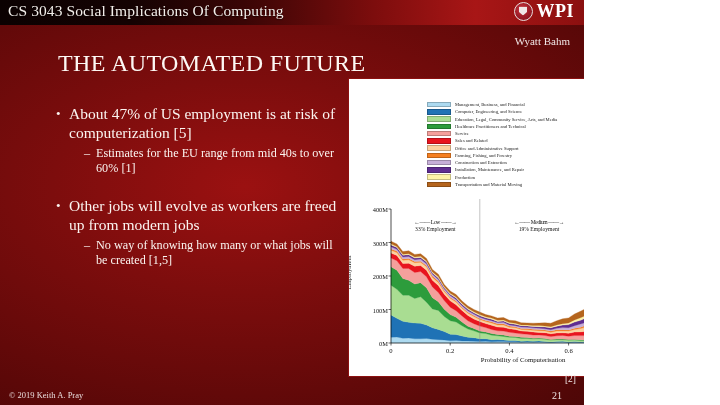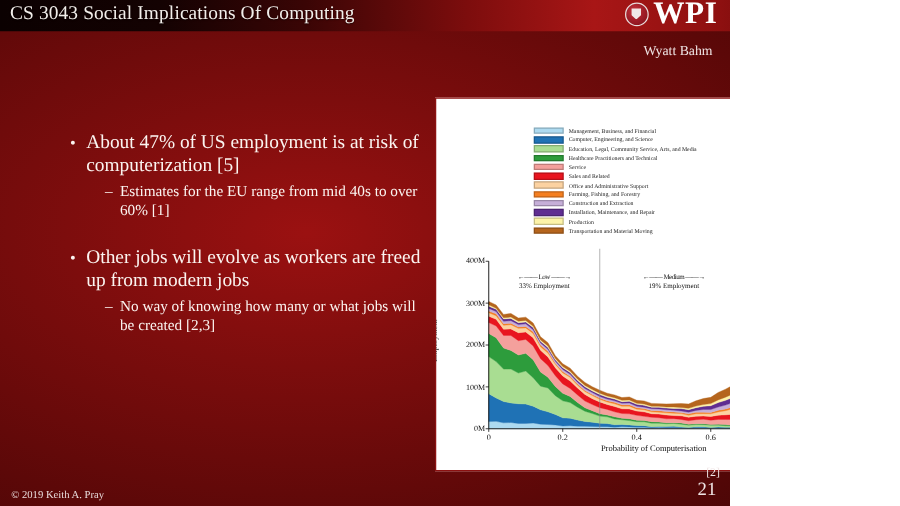"WPI" .wpi-text { font-size: 25px -> 18px }
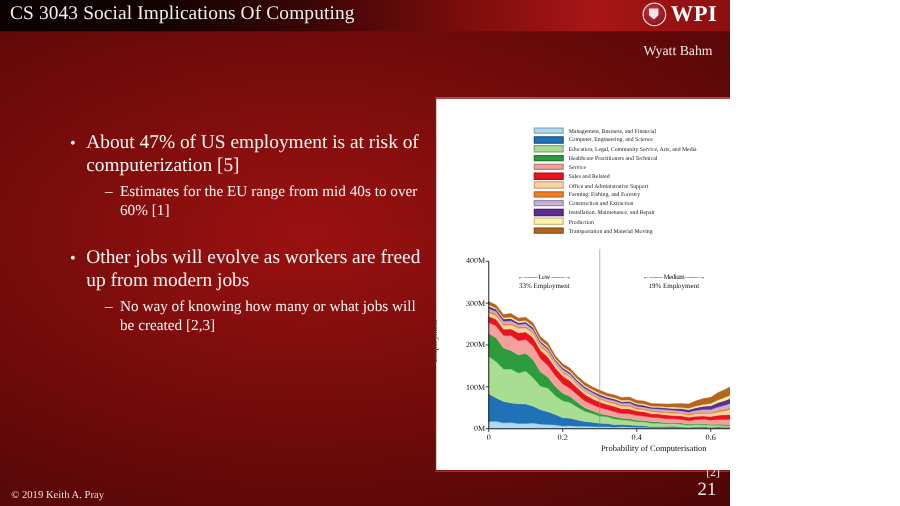"THE AUTOMATED FUTURE" div { html: none -> <div>THE AUTOMATED FUTURE</div> }
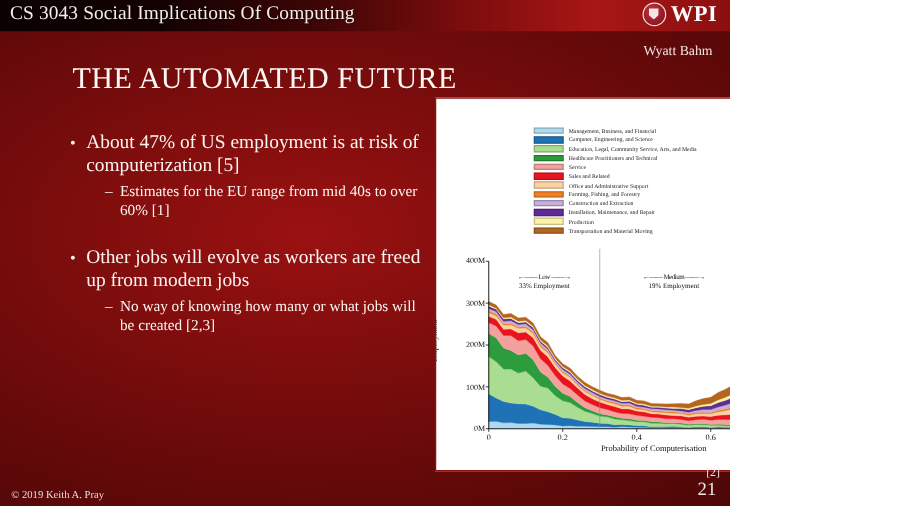"No way of knowing how" span.txt { text: 2,3 -> 1,5 }
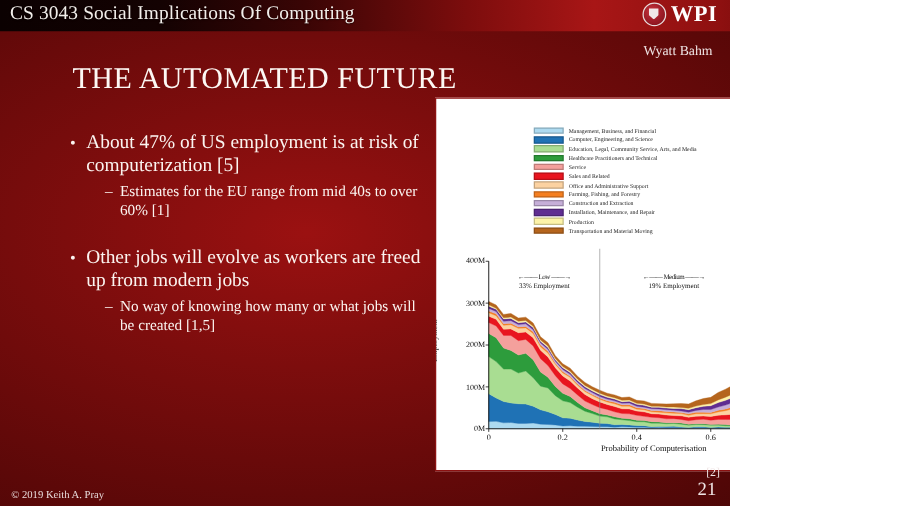"21" #slide-number { font-size: 15px -> 10px; right: 11px -> 22px }
